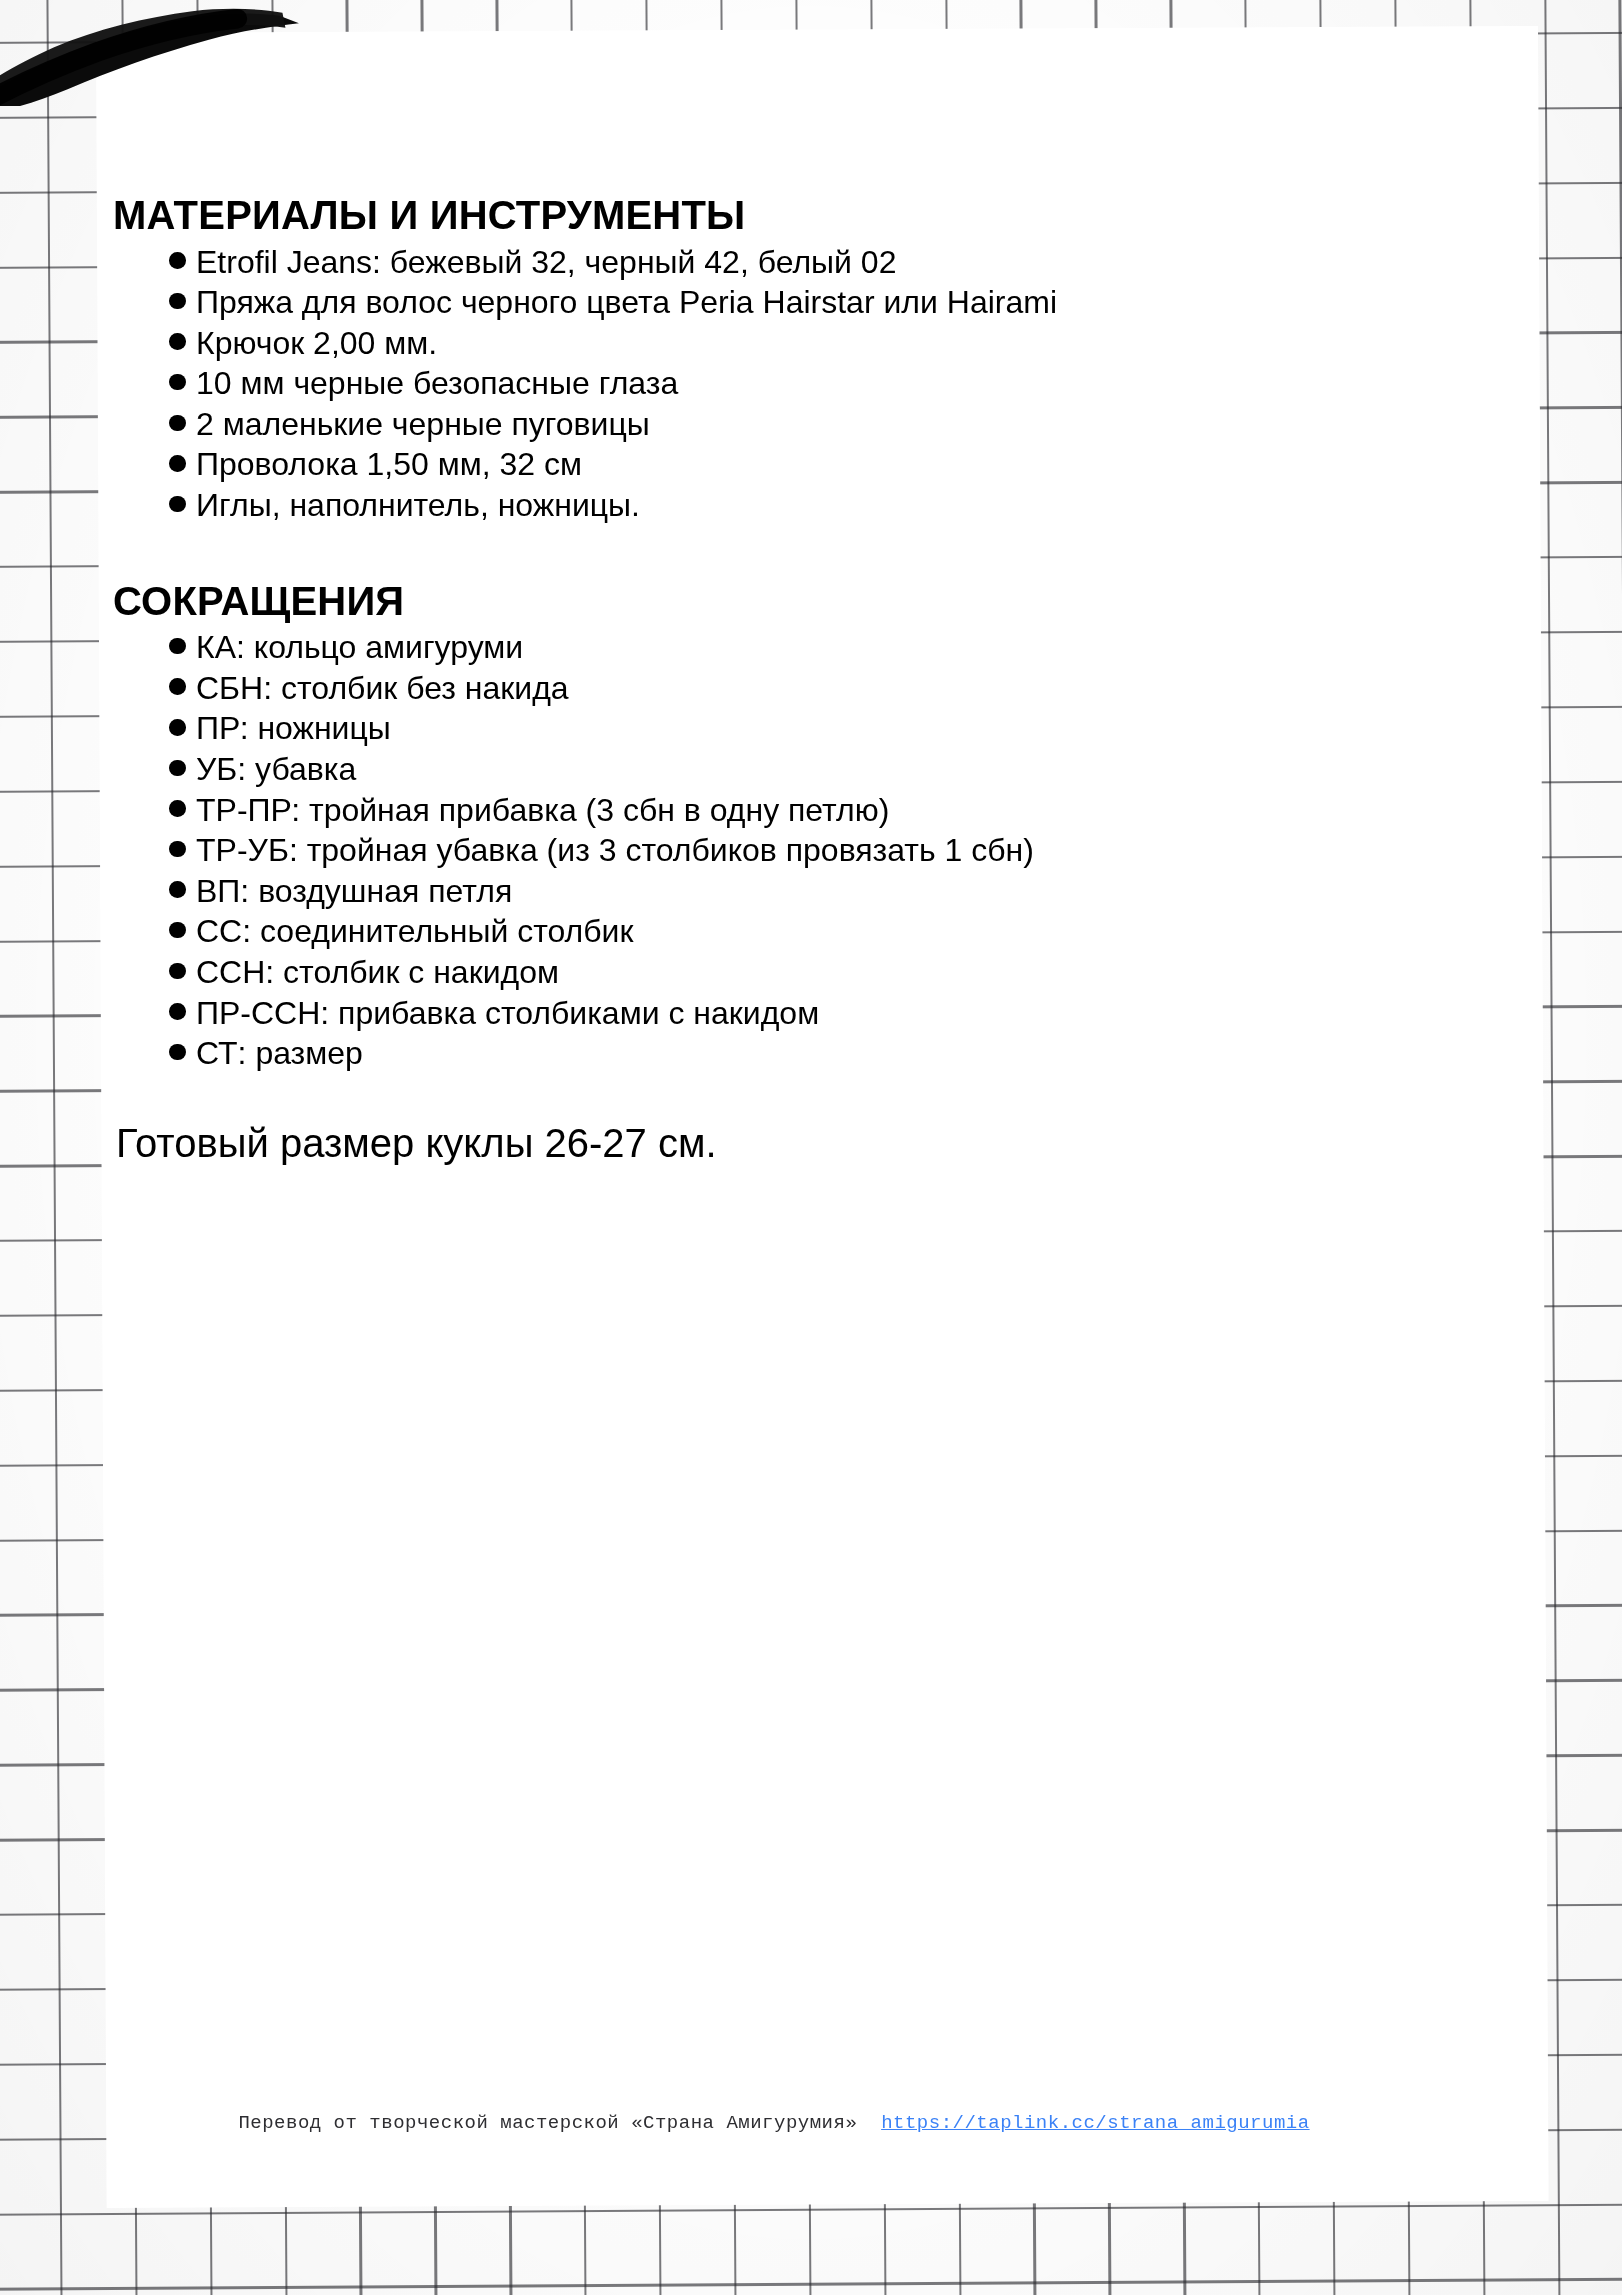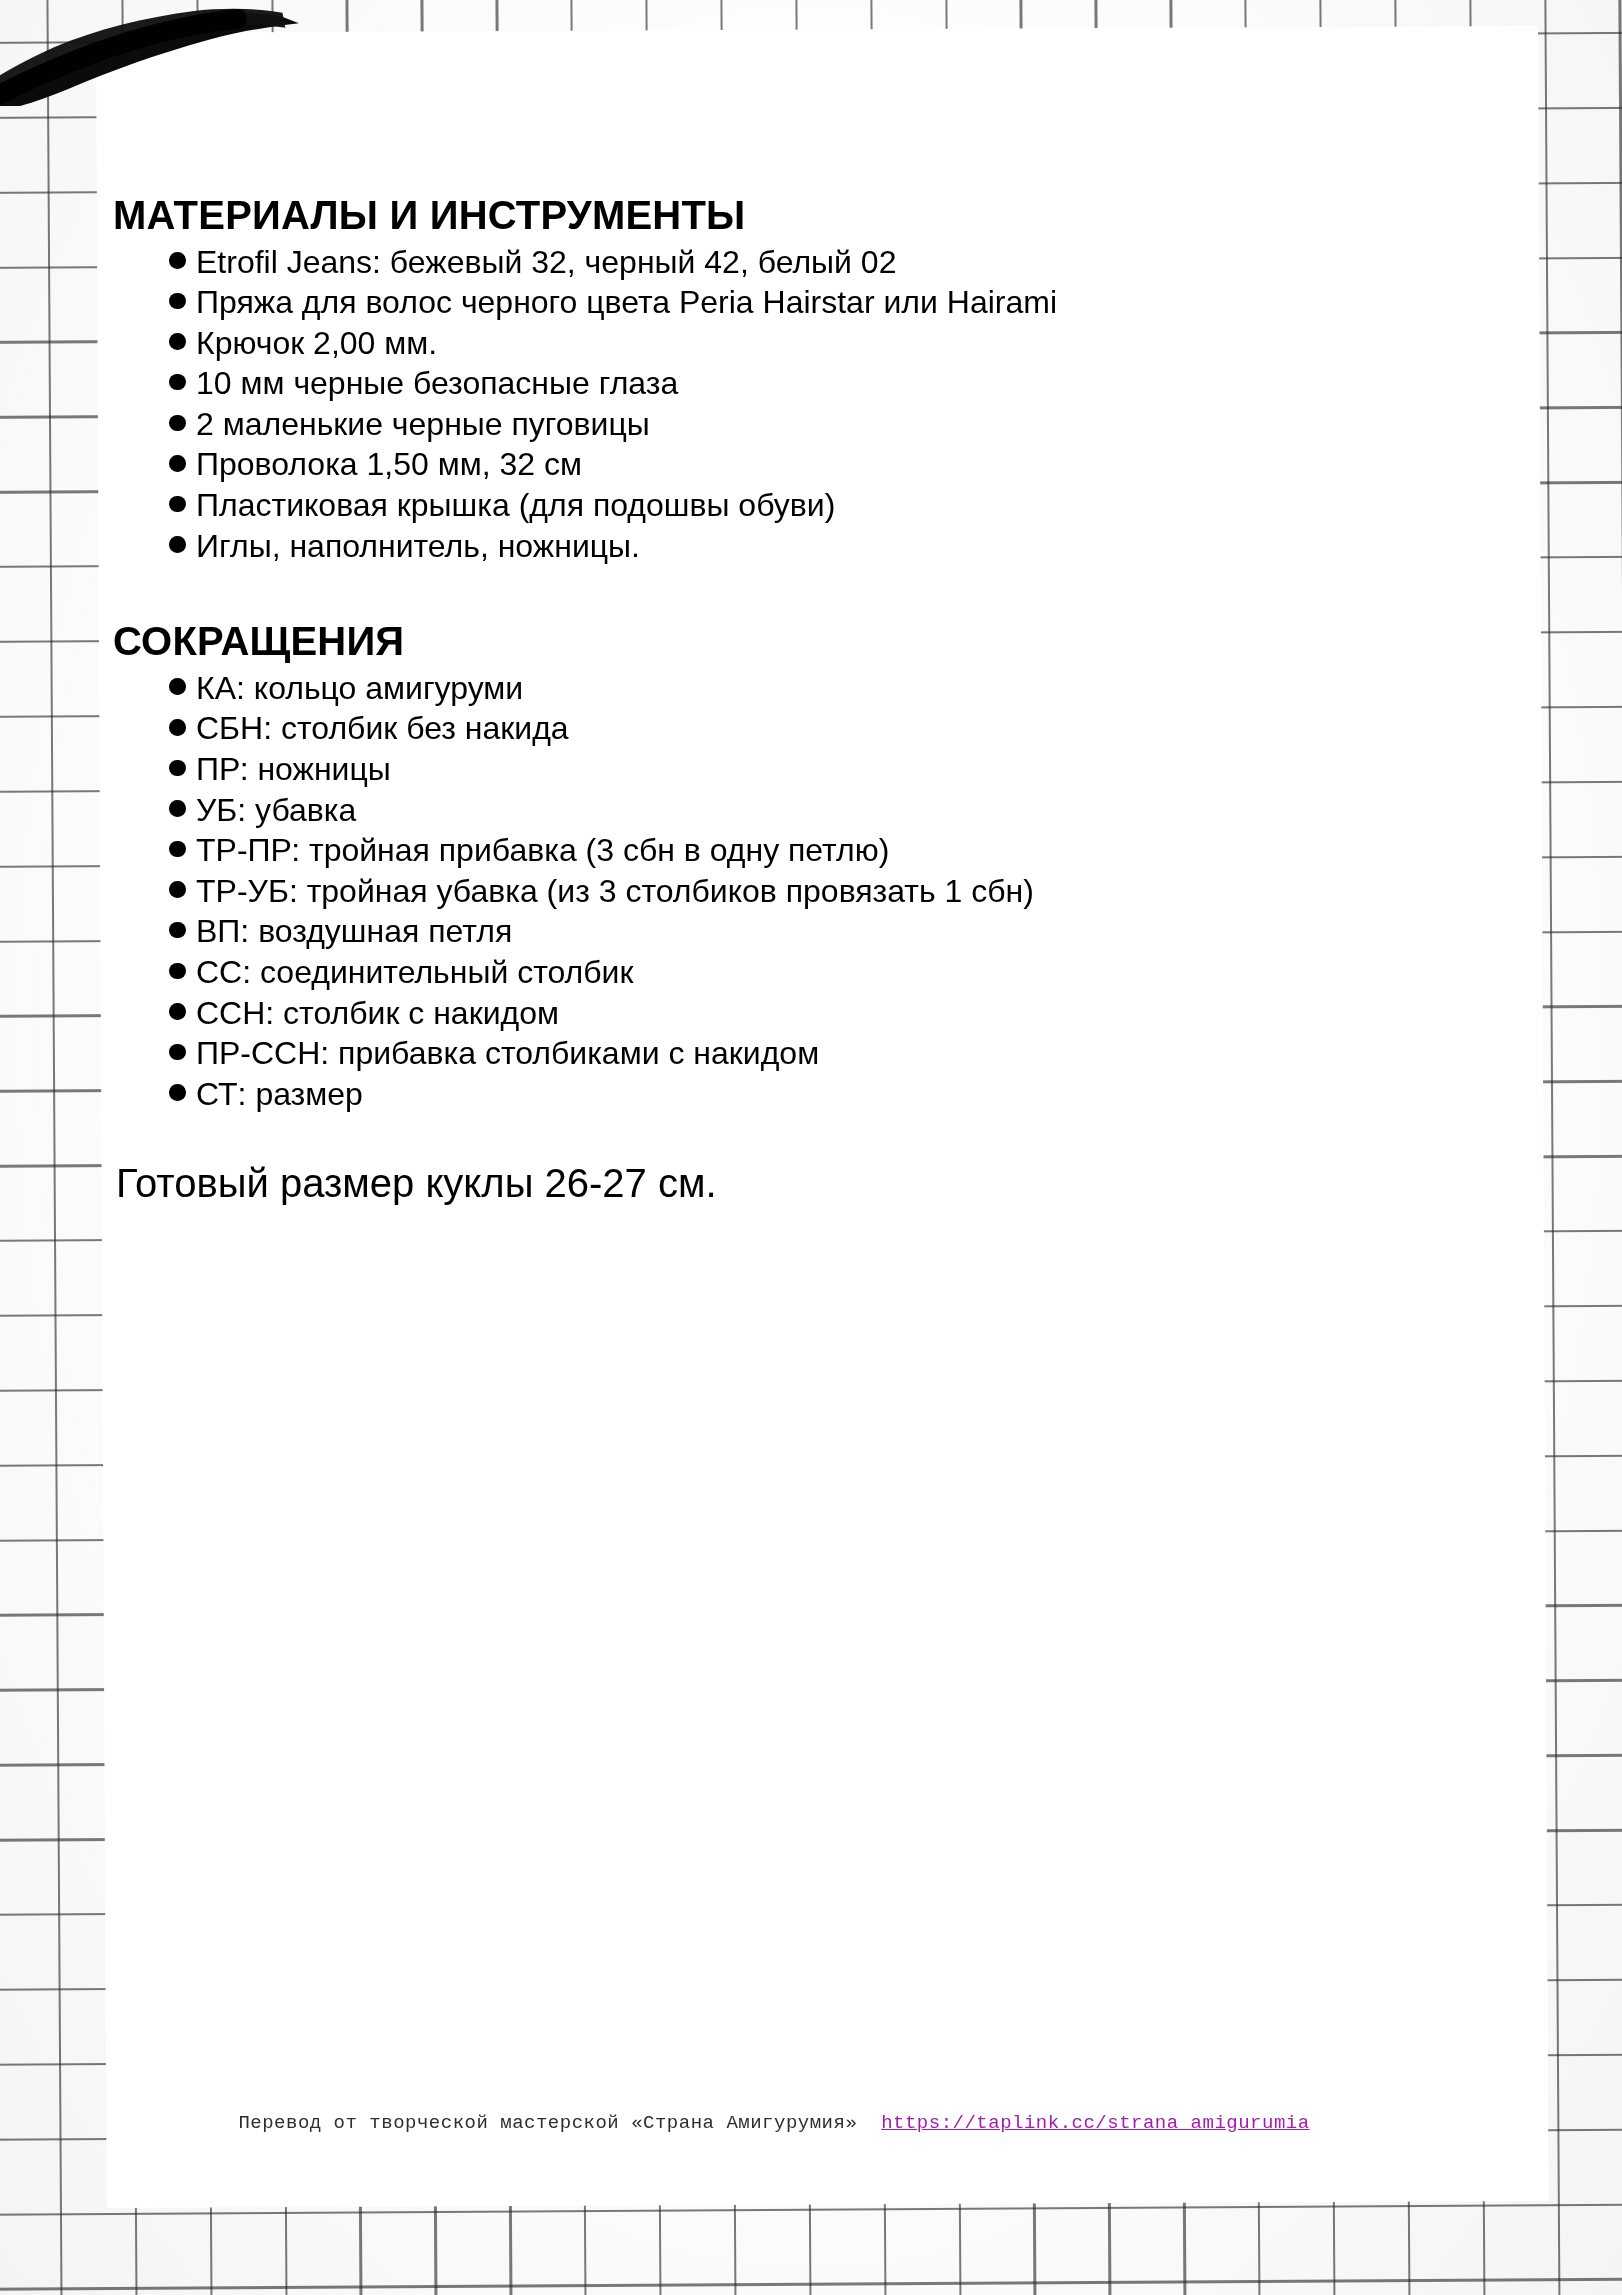"Пластиковая крышка (для подошвы обуви)" li { html: <li> <span><span></span><span>Пластиковая крышка (для подошвы обуви)</span></span> </li> -> none }
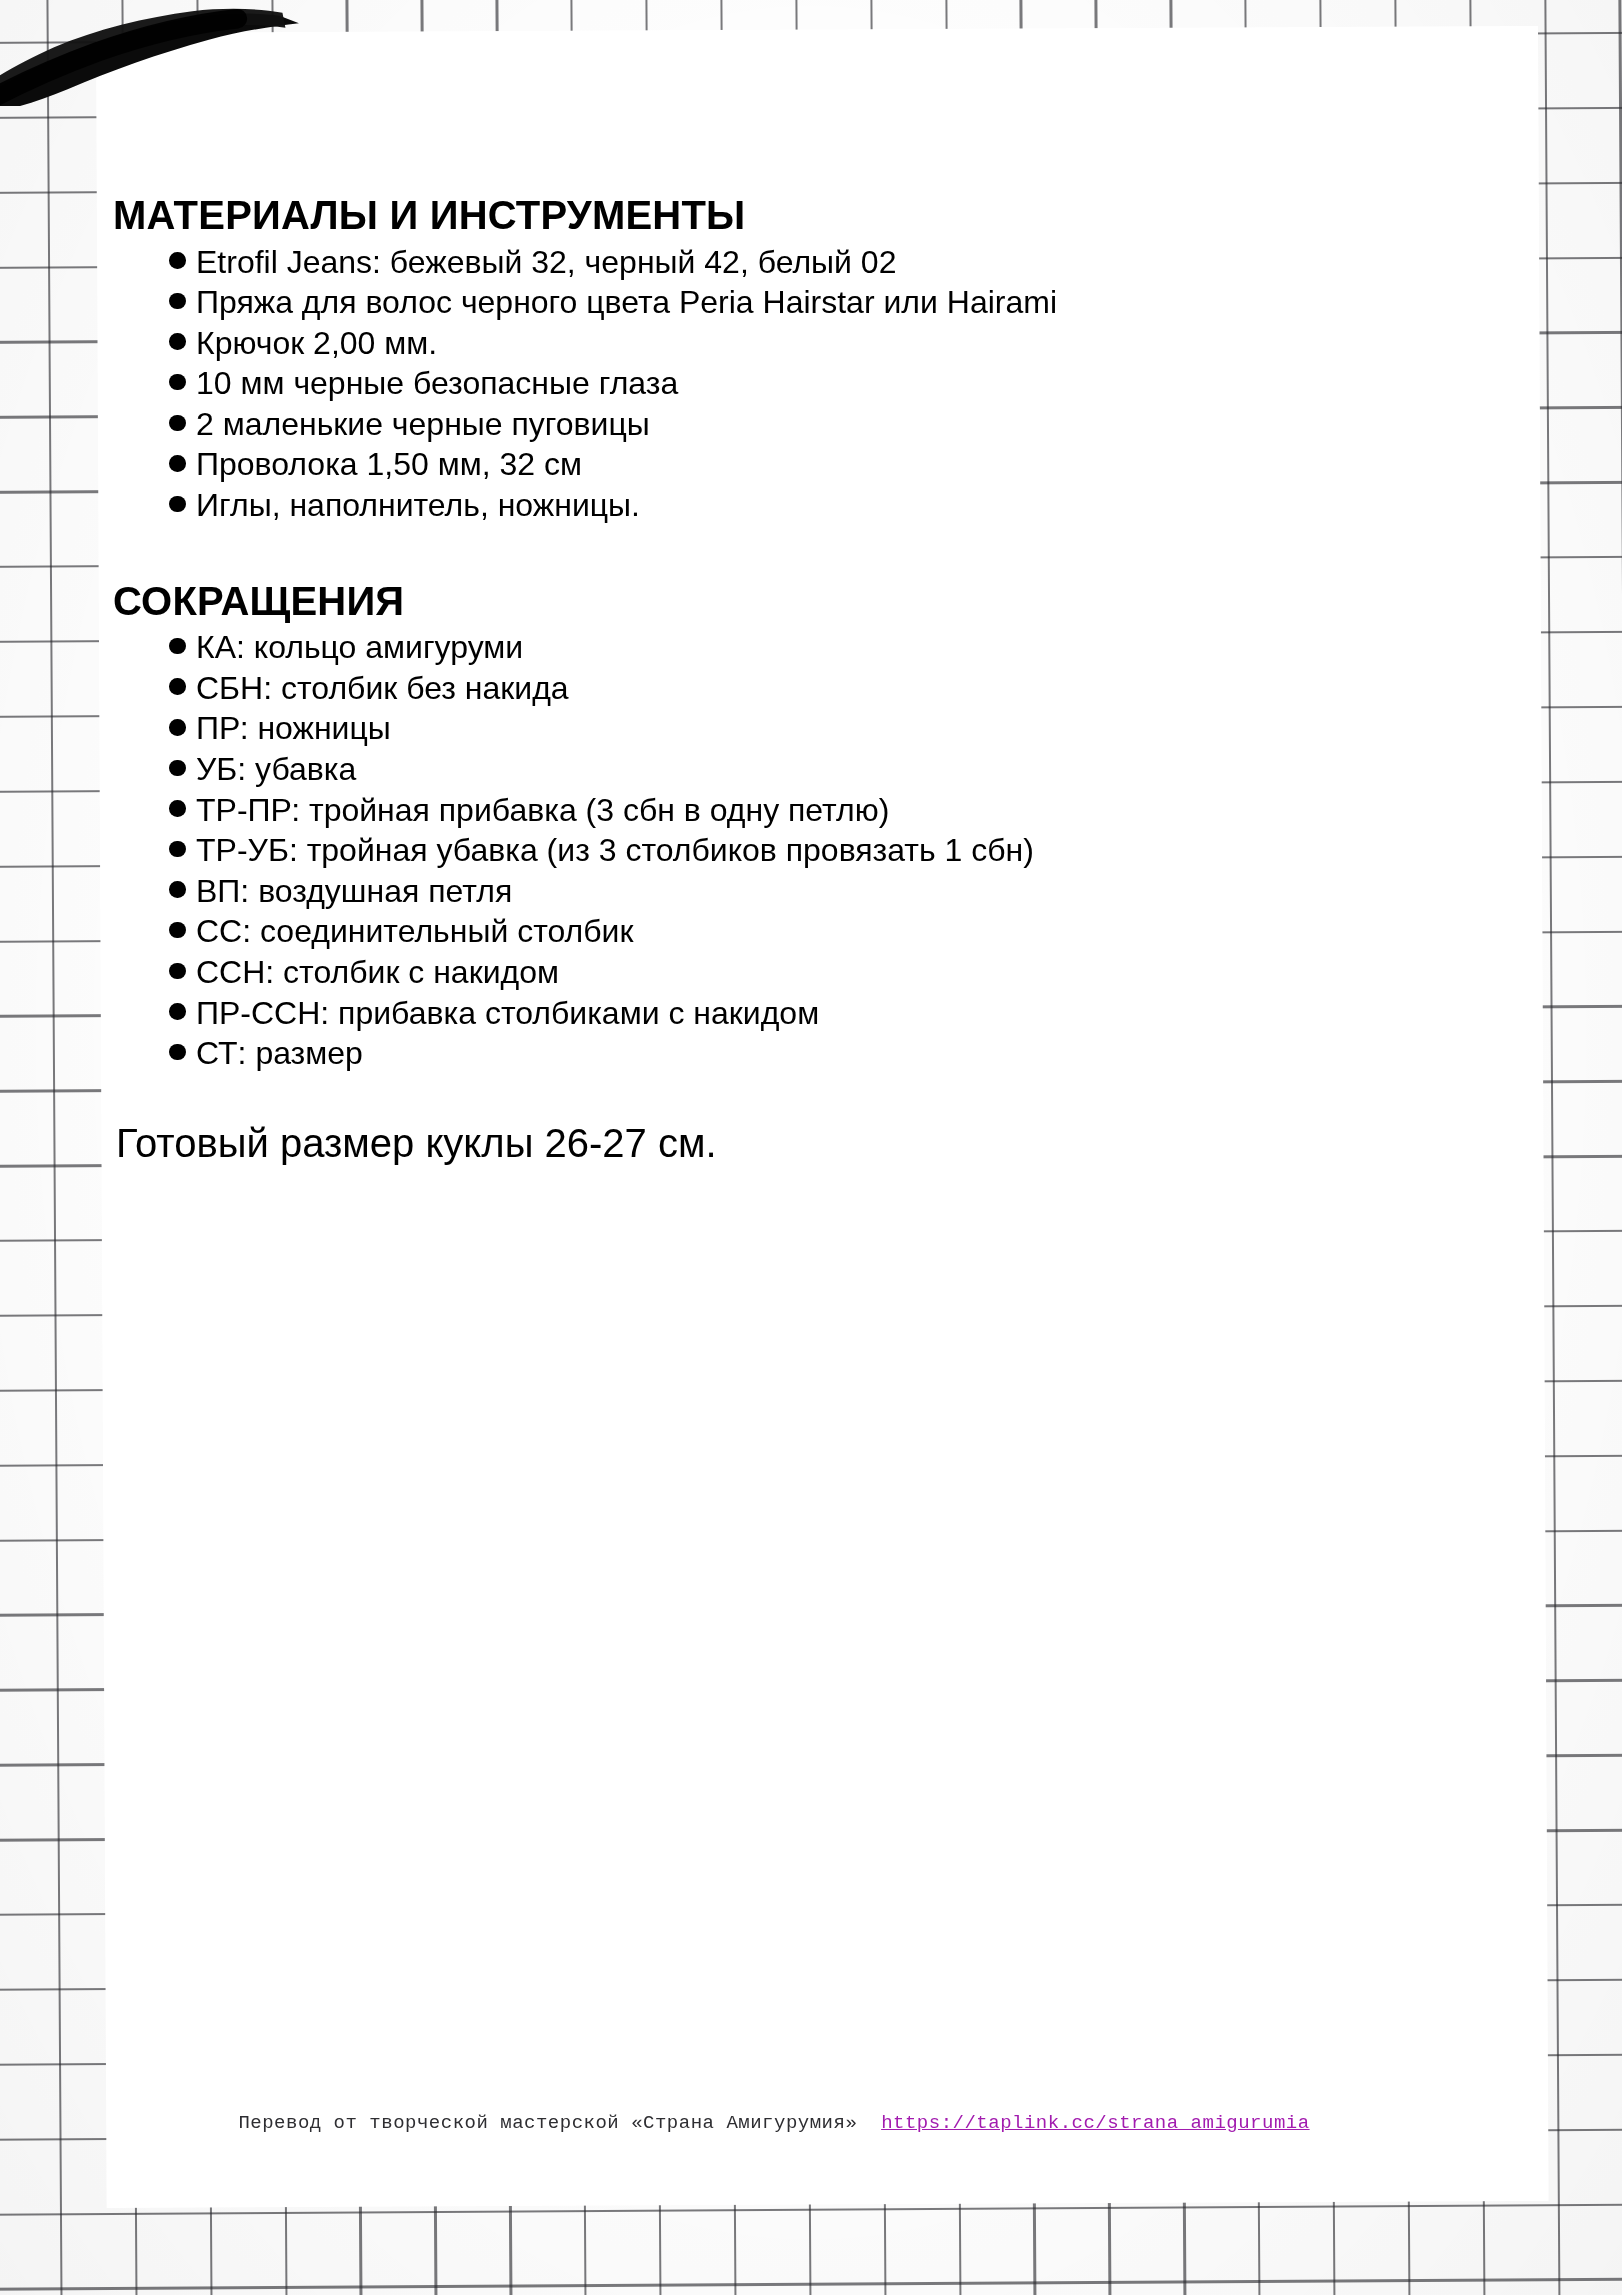"https://taplink.cc/strana_amigurumia" #footer-credit .credit-link { color: #a21caf -> #3b82f6 }
